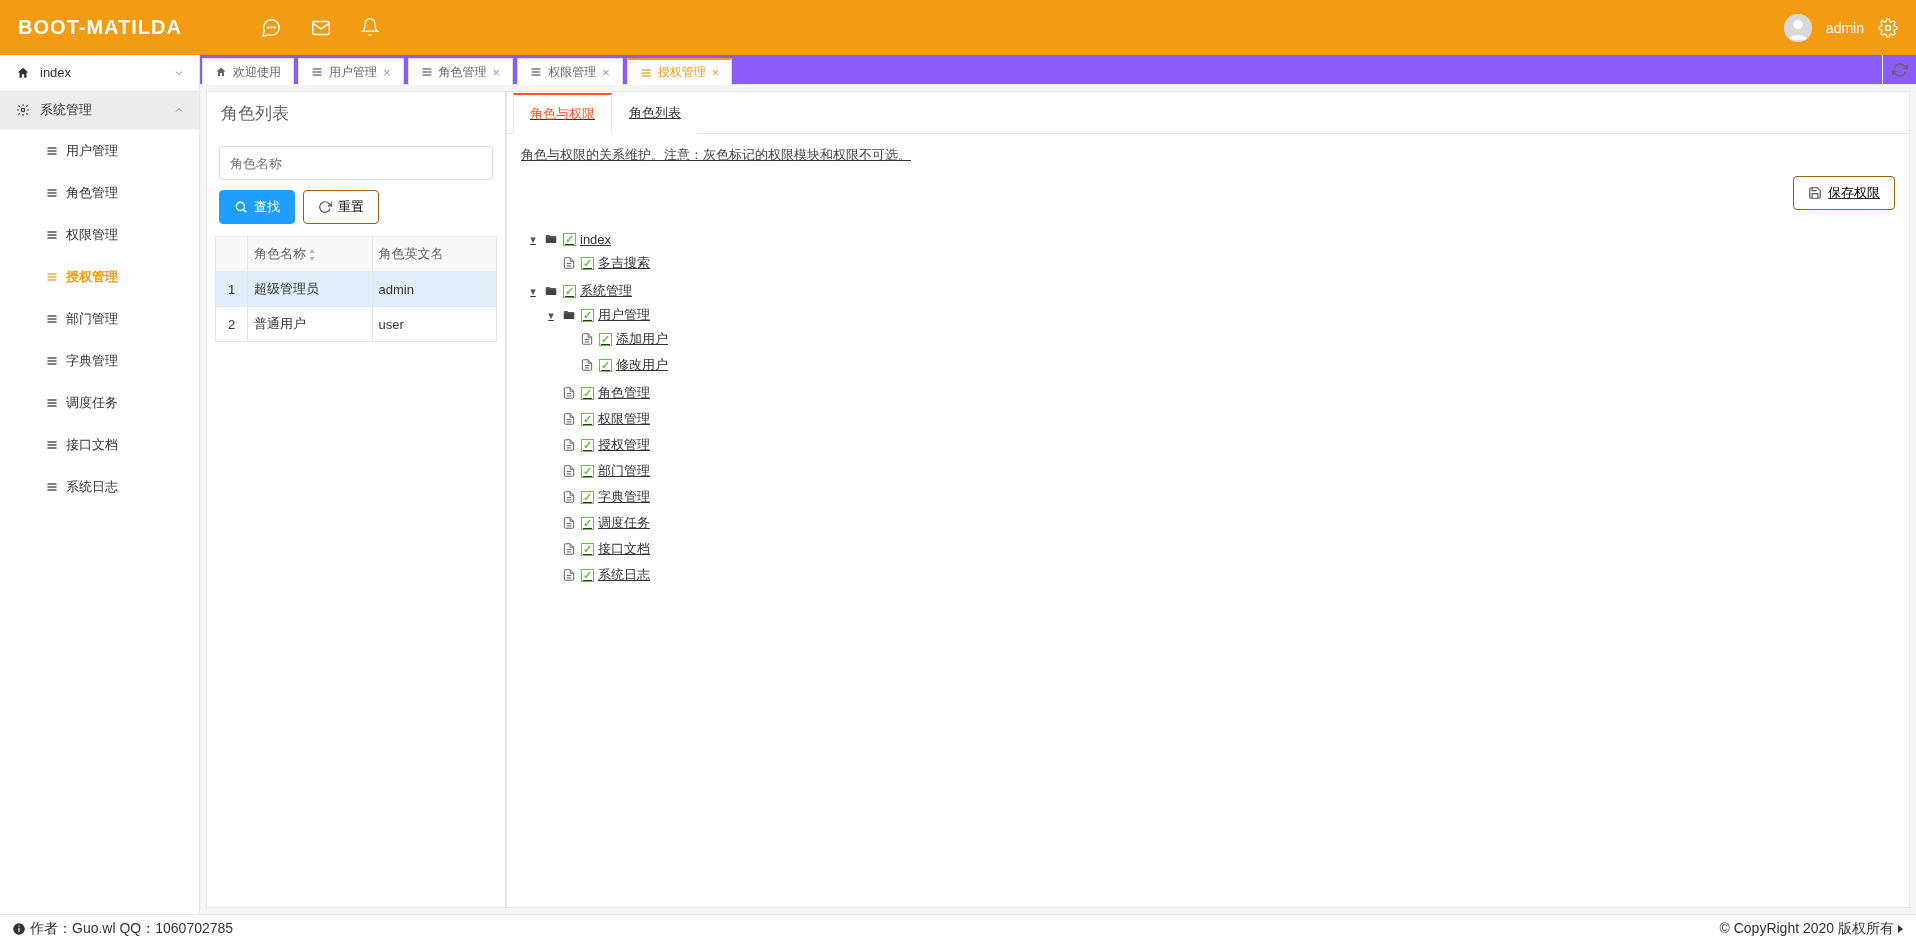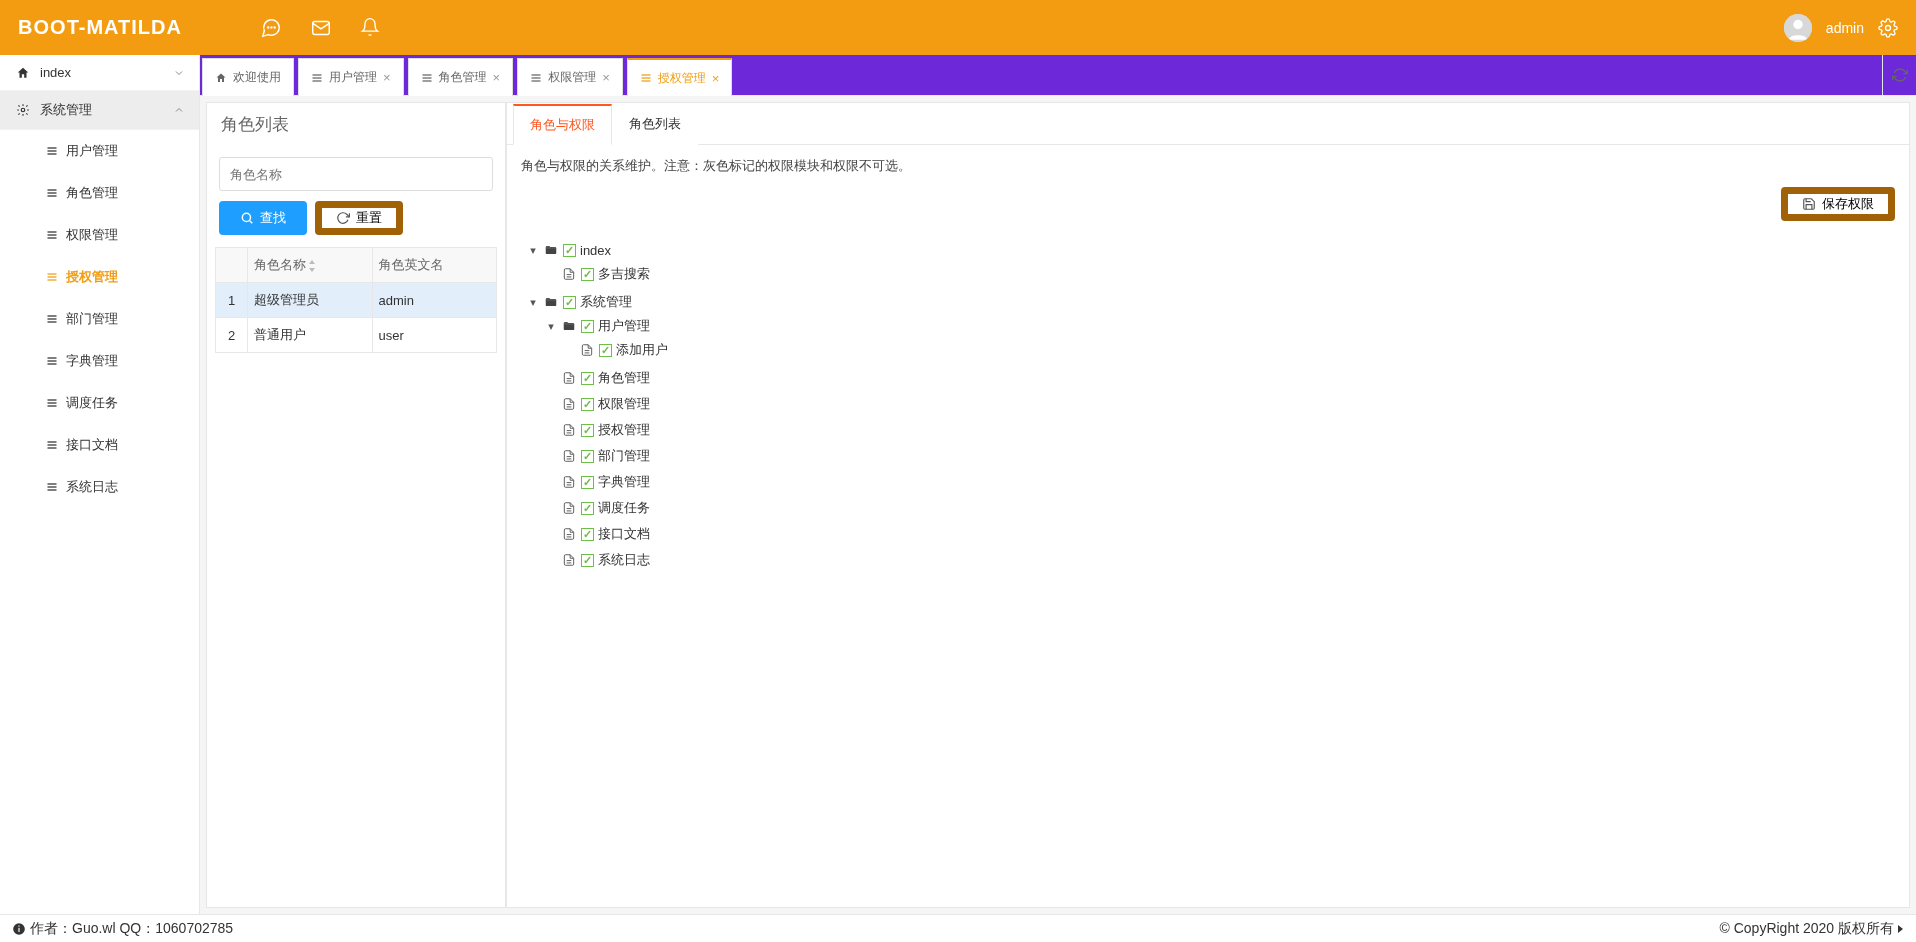"欢迎使用" .tabs { background: #6d28d9 -> #8b5cf6; height: 41px -> 30px }
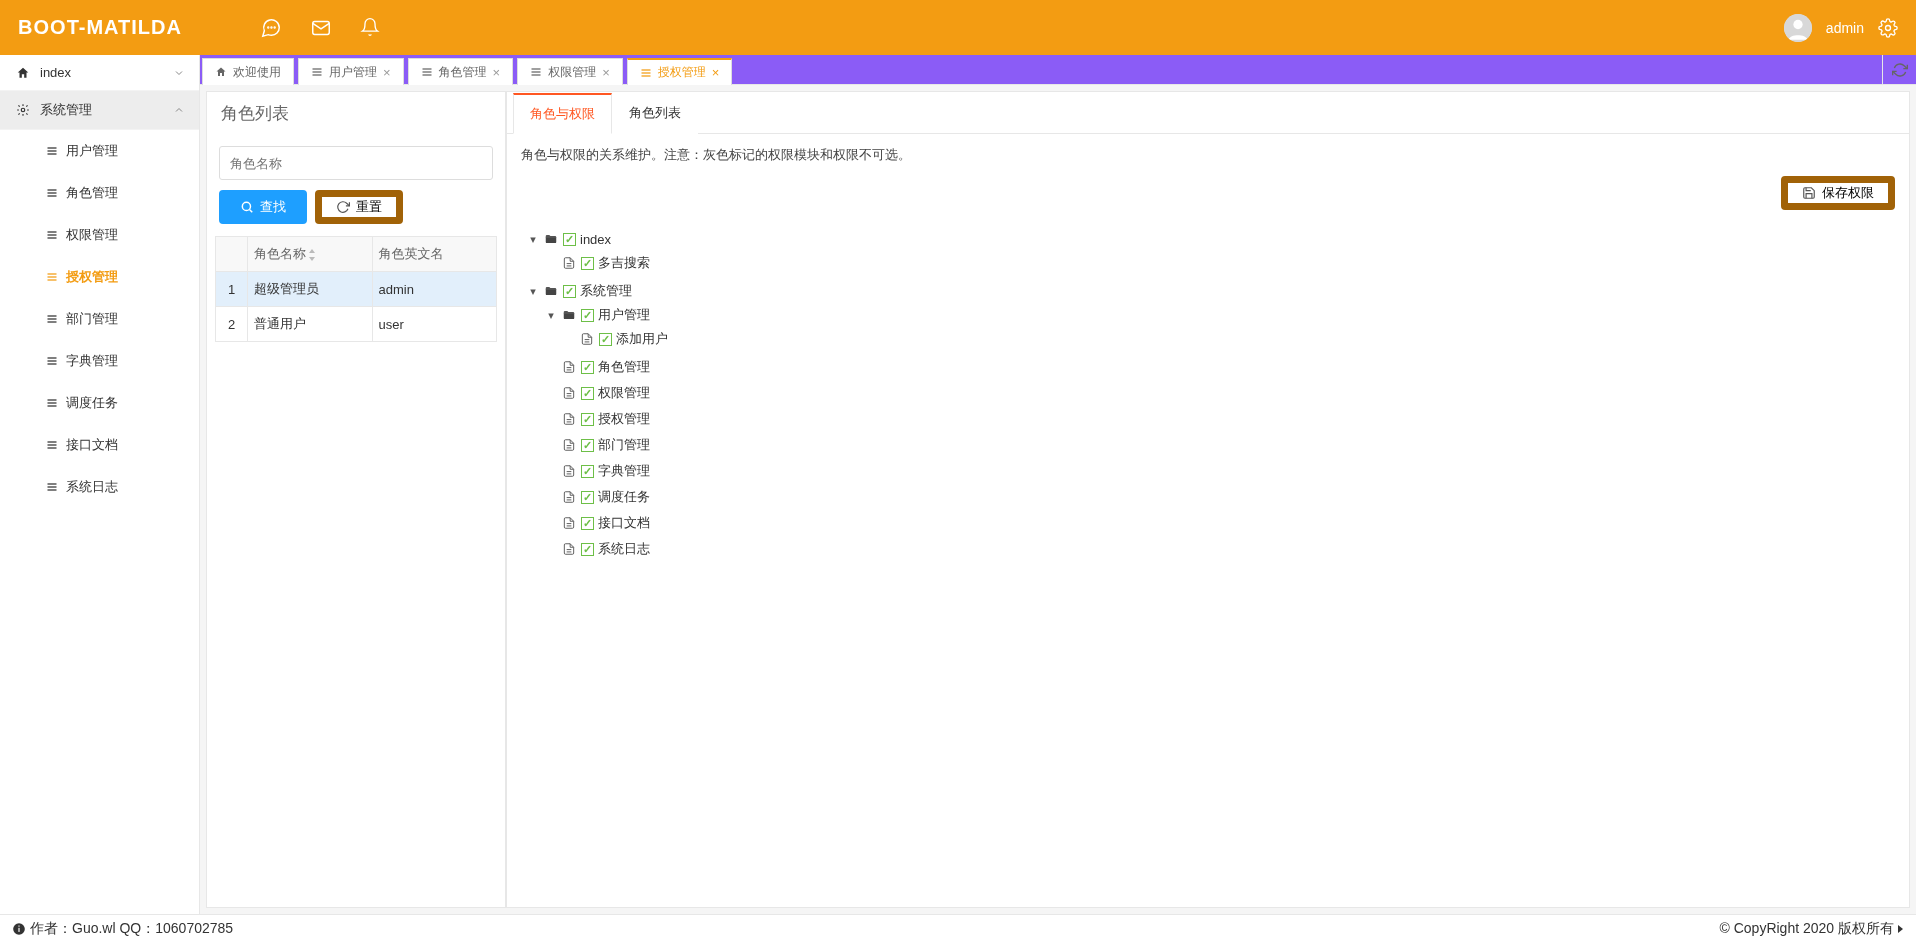"角色与权限" .pane-right { text-decoration: none -> underline }
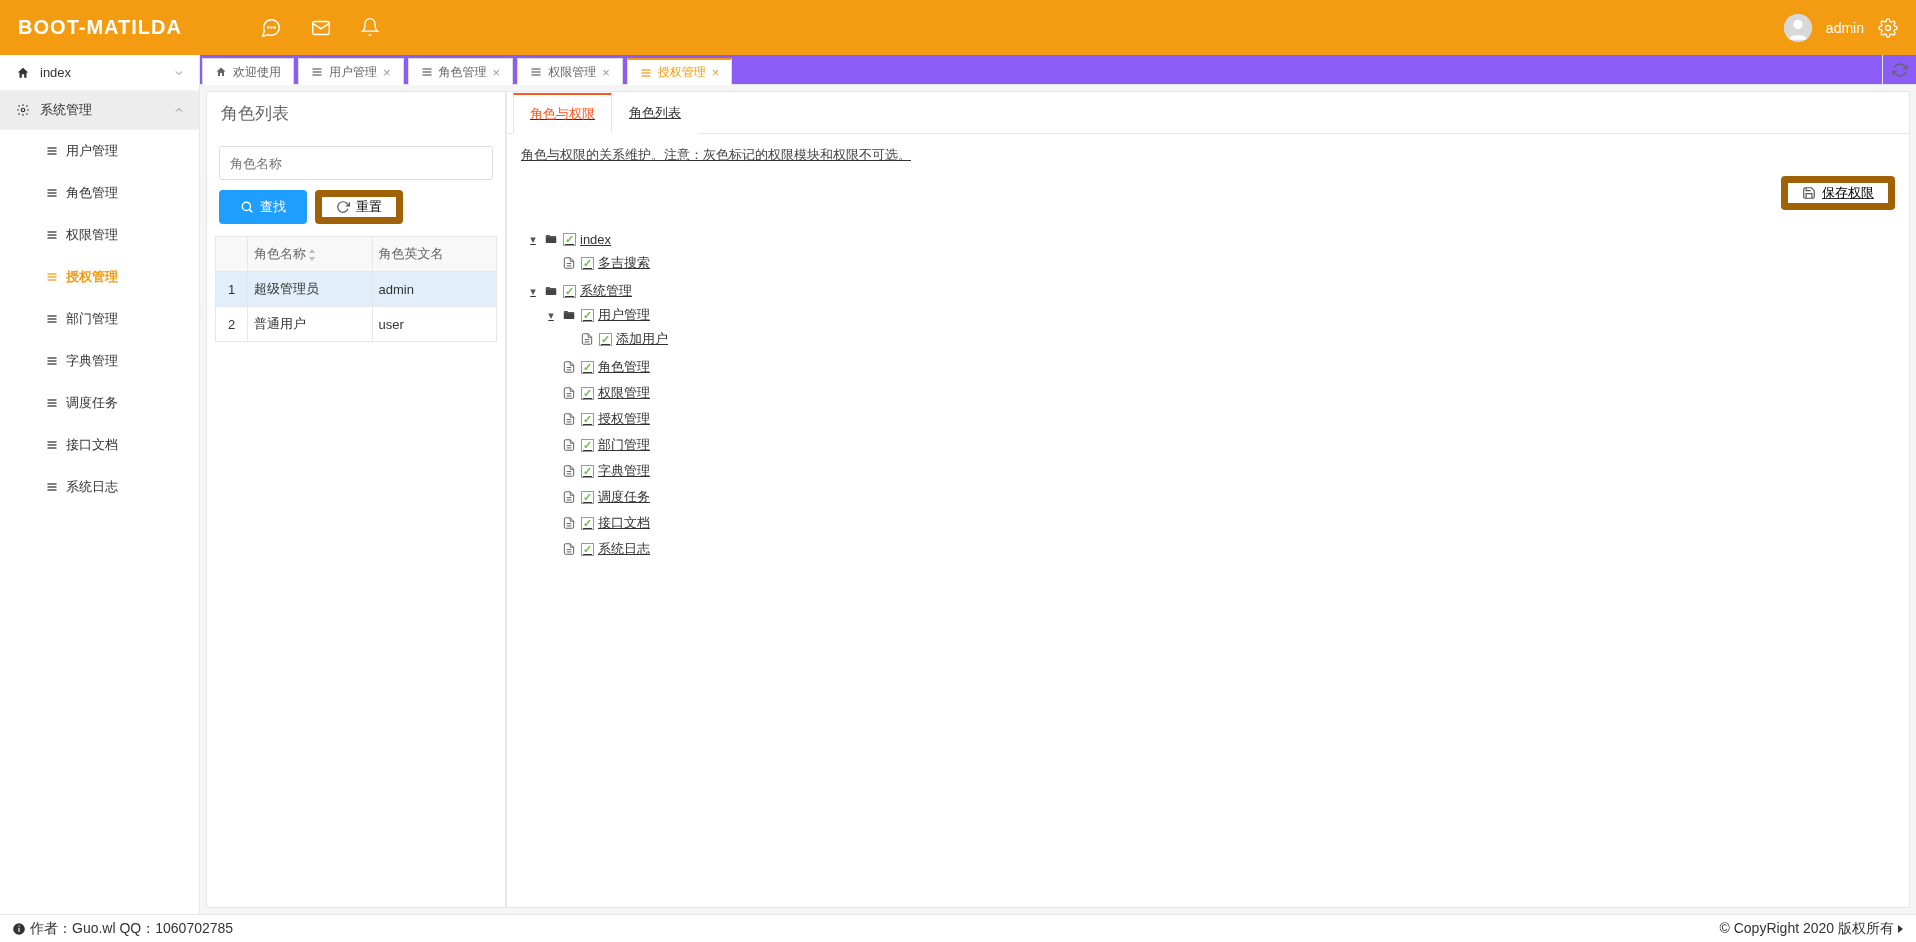"保存权限" .btn { border: 7px solid #a16207 -> 1px solid #a16207 }
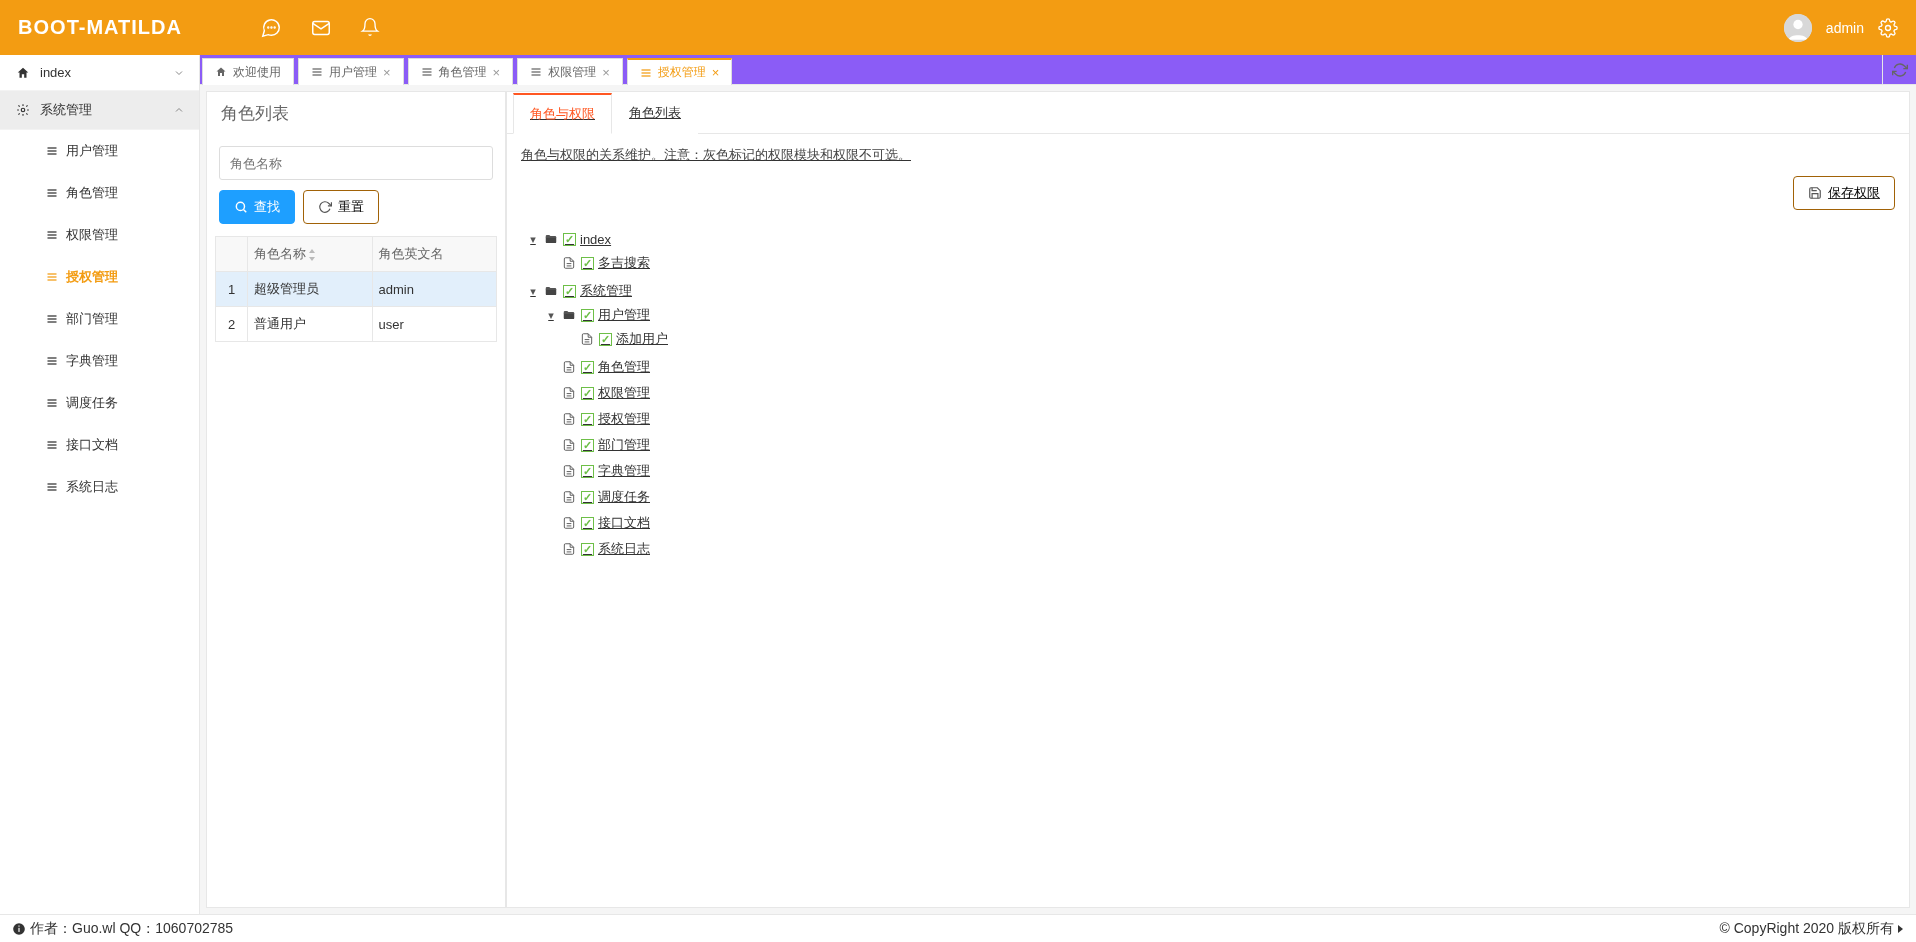"修改用户" li { html: none -> <li> <div> <span></span> <span> <svg> <path></path> <polyline></polyline> <line></line> <line></line> </svg> </span> <span></span> <span>修改用户</span> </div> </li> }
